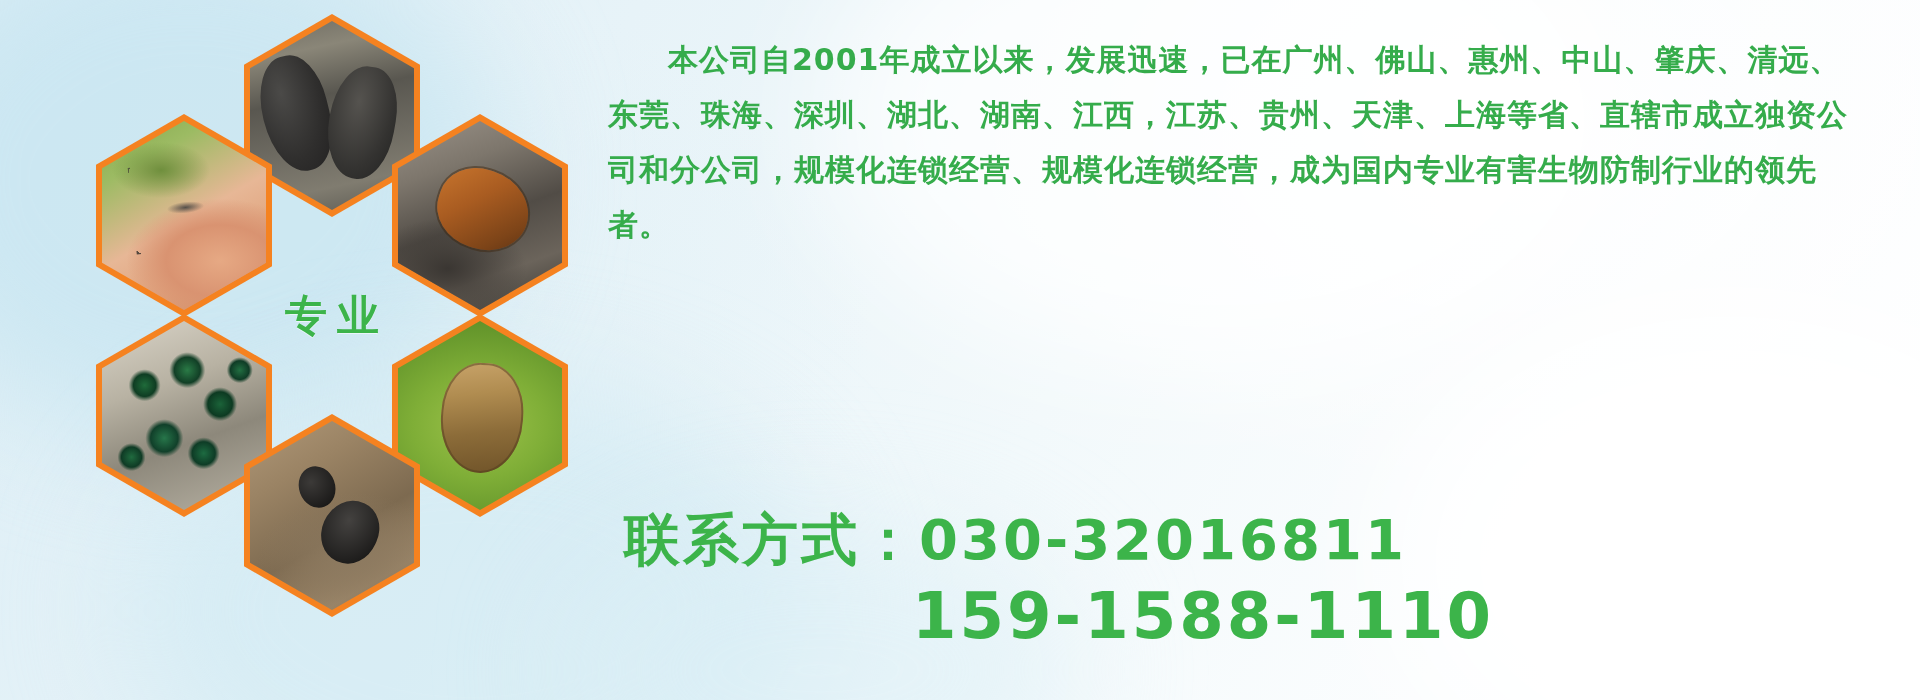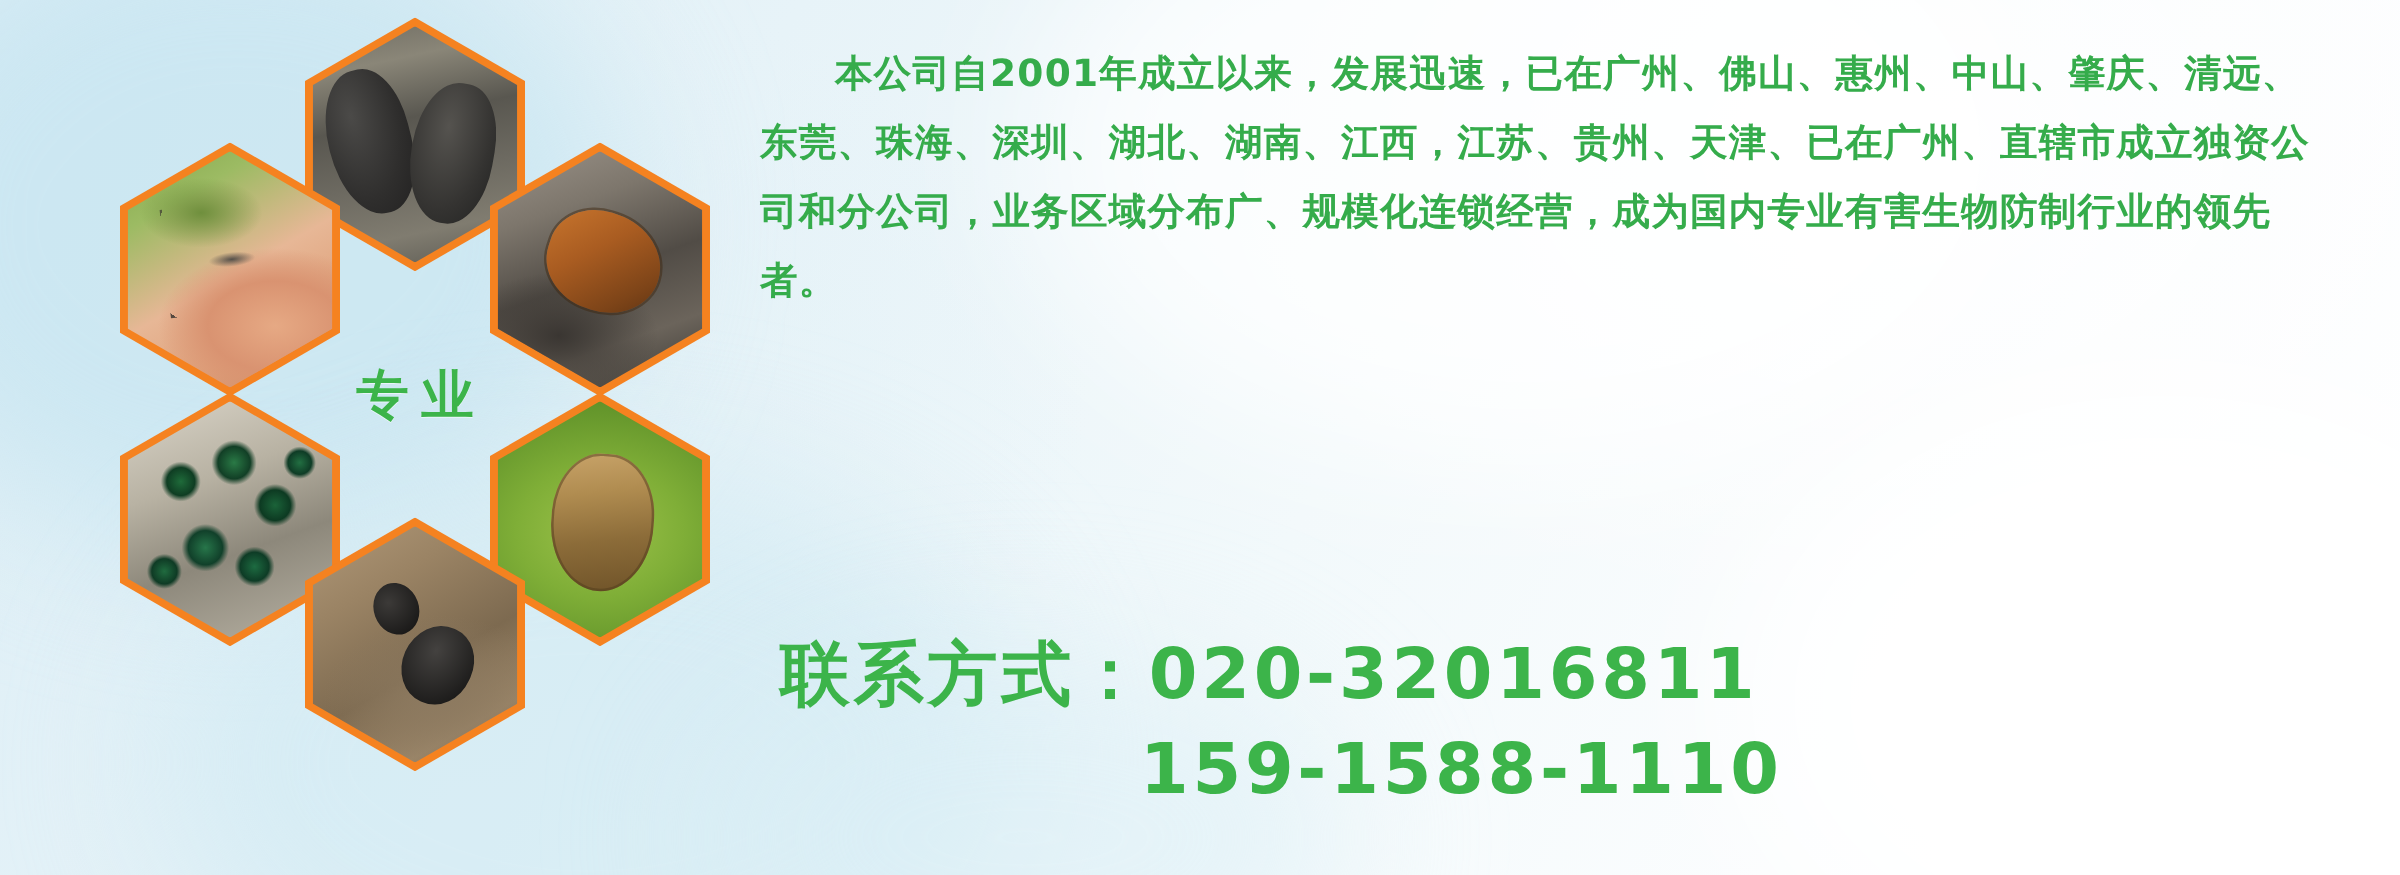"本公司自2001年成立以来，发展迅速，已在广州、佛山、惠州、中山、肇庆、清远、东" p { text: 已在广州、直辖市成立独资公司和分公司，业务区域分布广 -> 上海等省、直辖市成立独资公司和分公司，规模化连锁经营 }
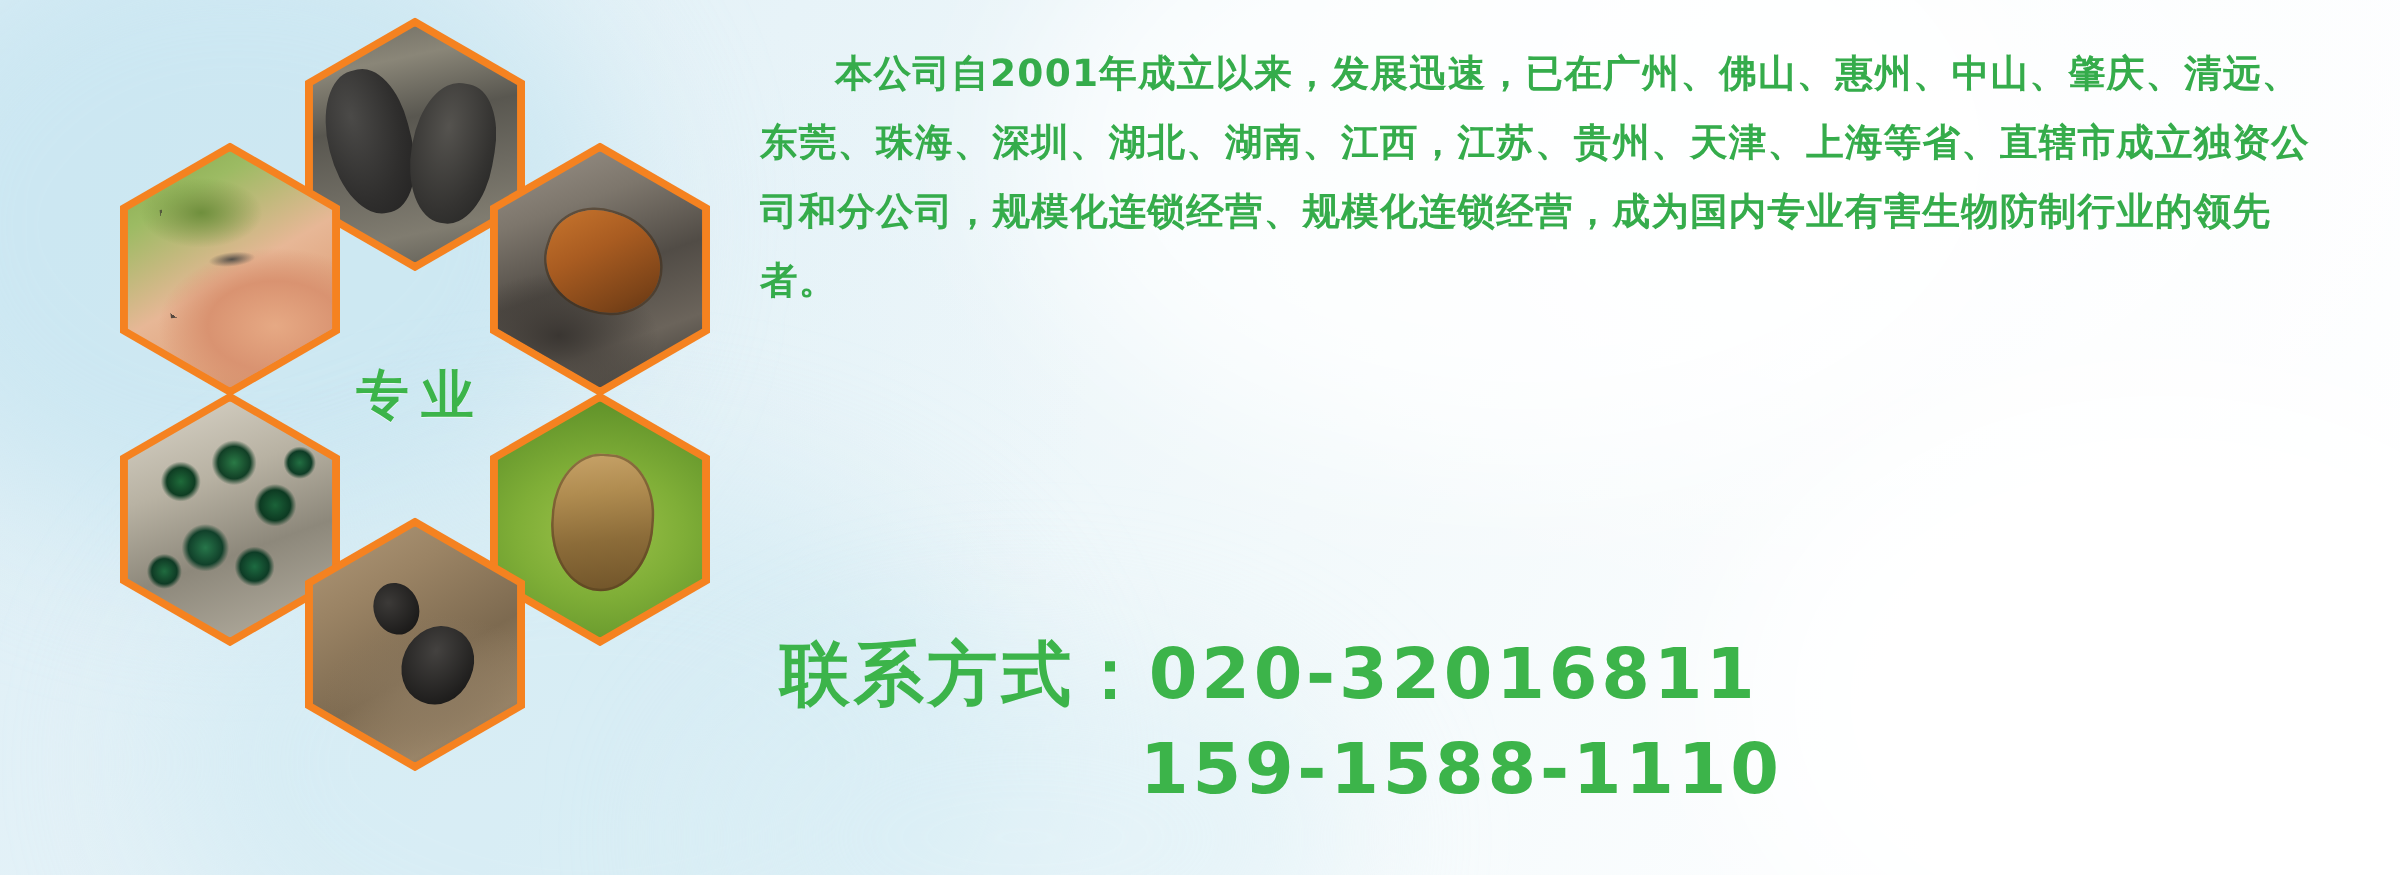"联系方式：020-32016811" div.contact-line1 { text: 020-32016811 -> 030-32016811 }
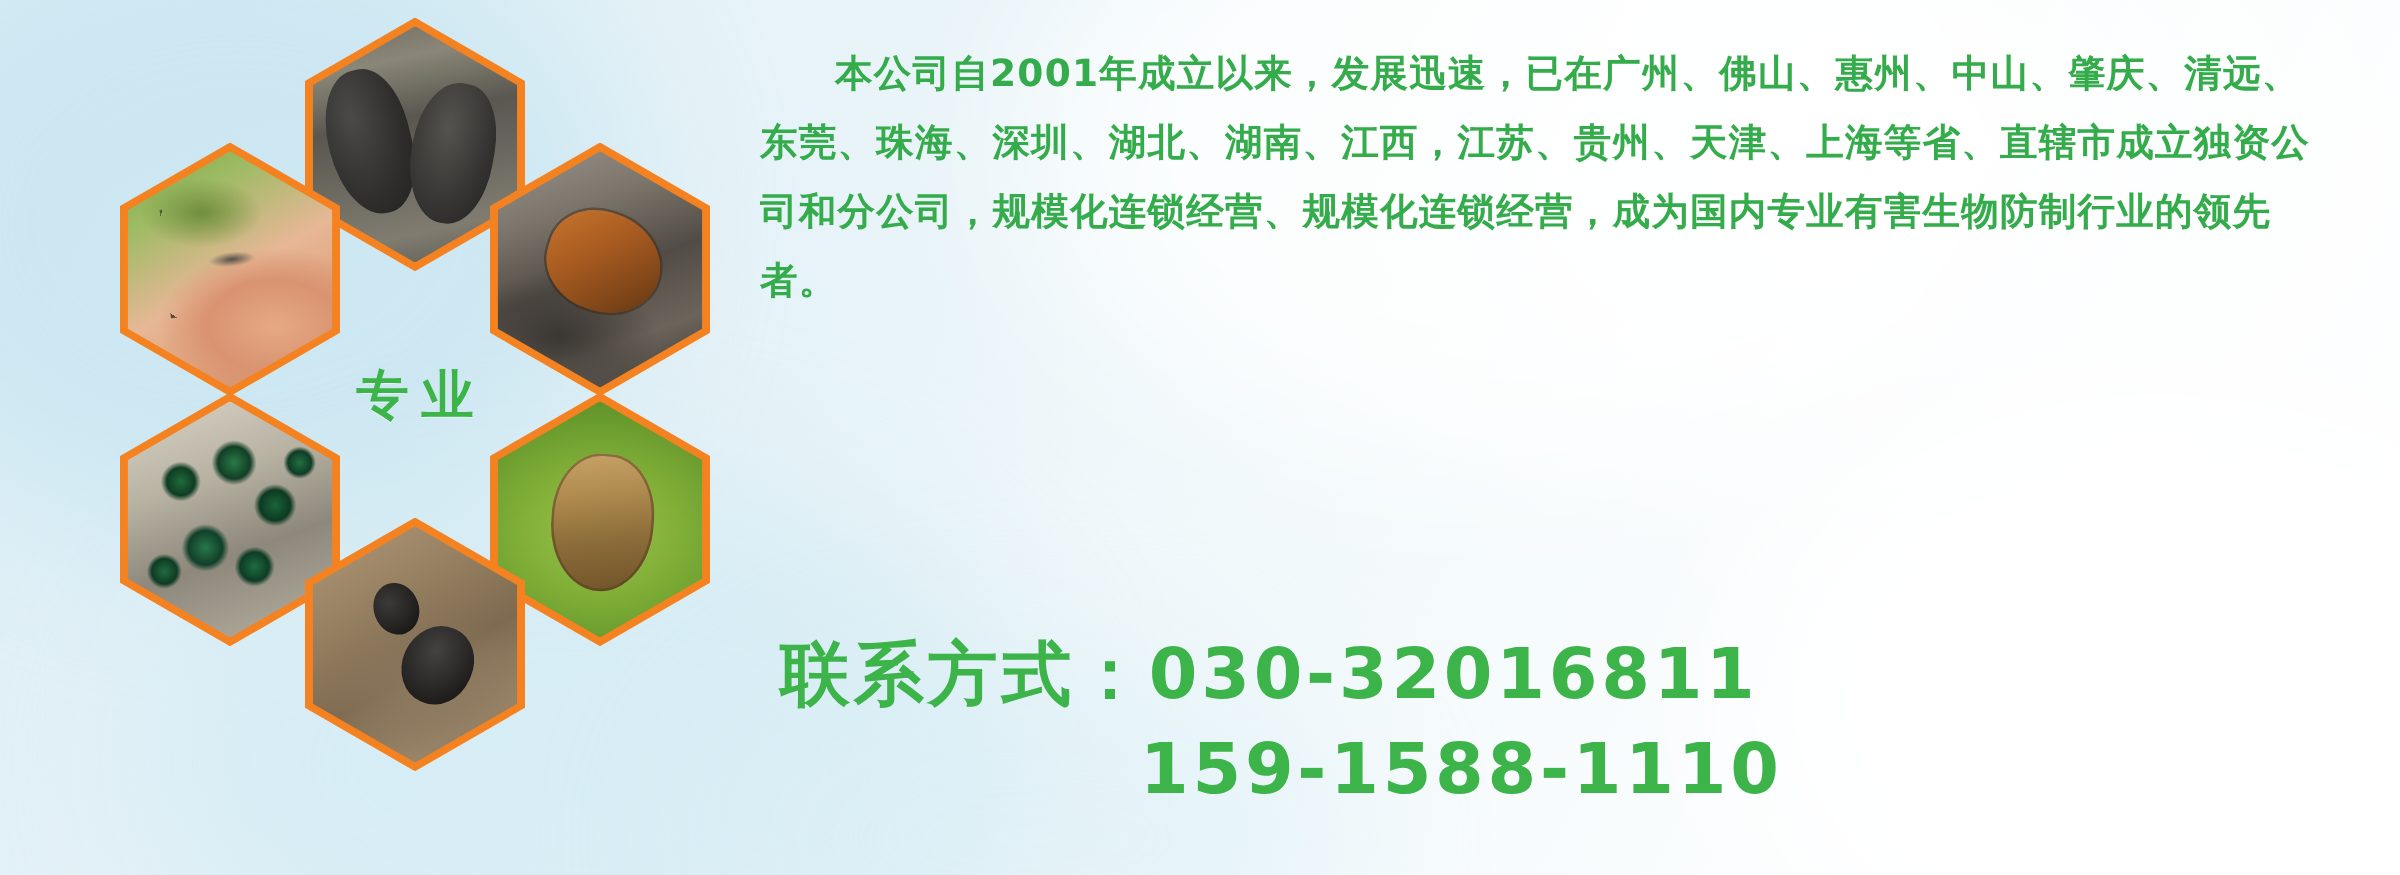"159-1588-1110" .contact-line2 { font-size: 56px -> 64px }
